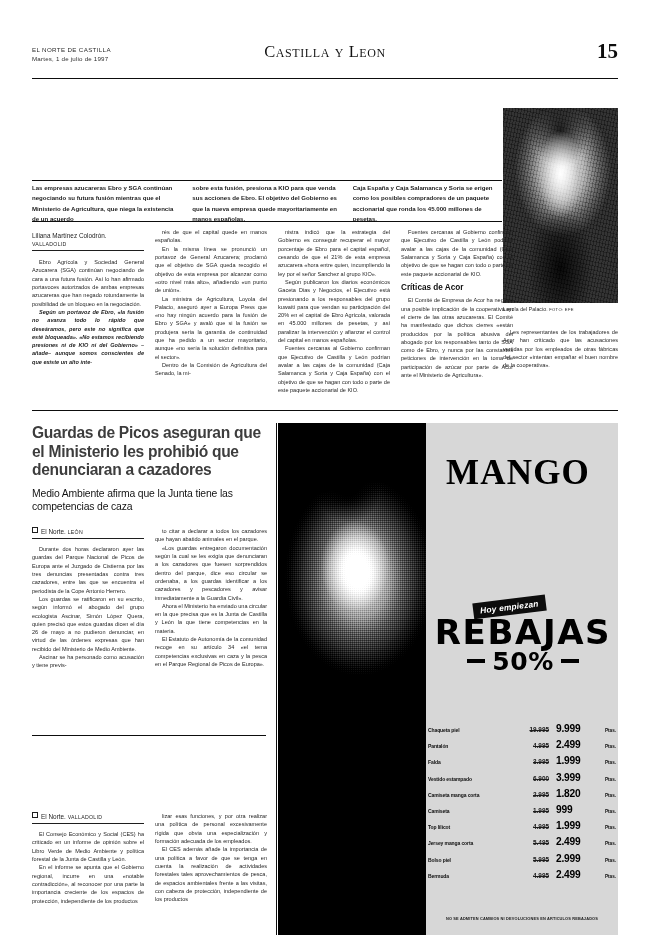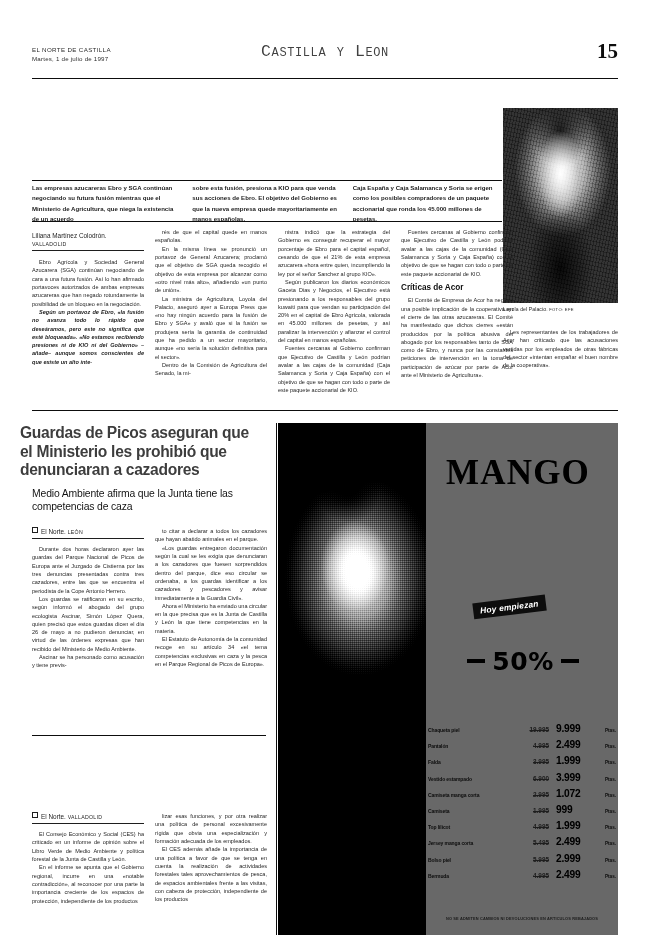"Castilla y Leon" .mh-section { color: #a21caf -> #0f172a; font-family: Liberation Mono, monospace -> Liberation Serif, serif }
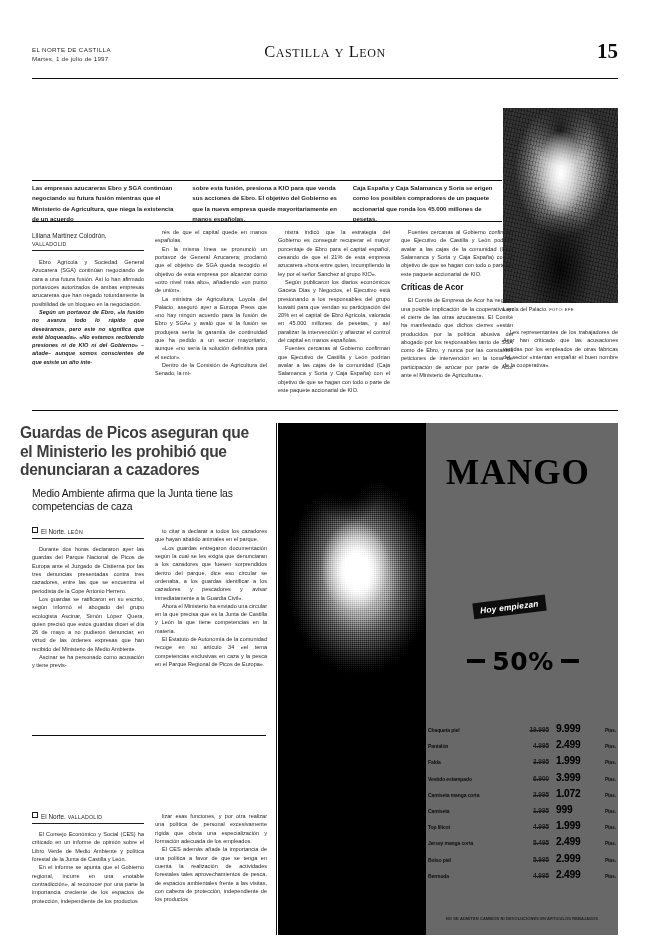"Guardas de Picos aseguran que" .a2-head { left: 20px -> 32px }
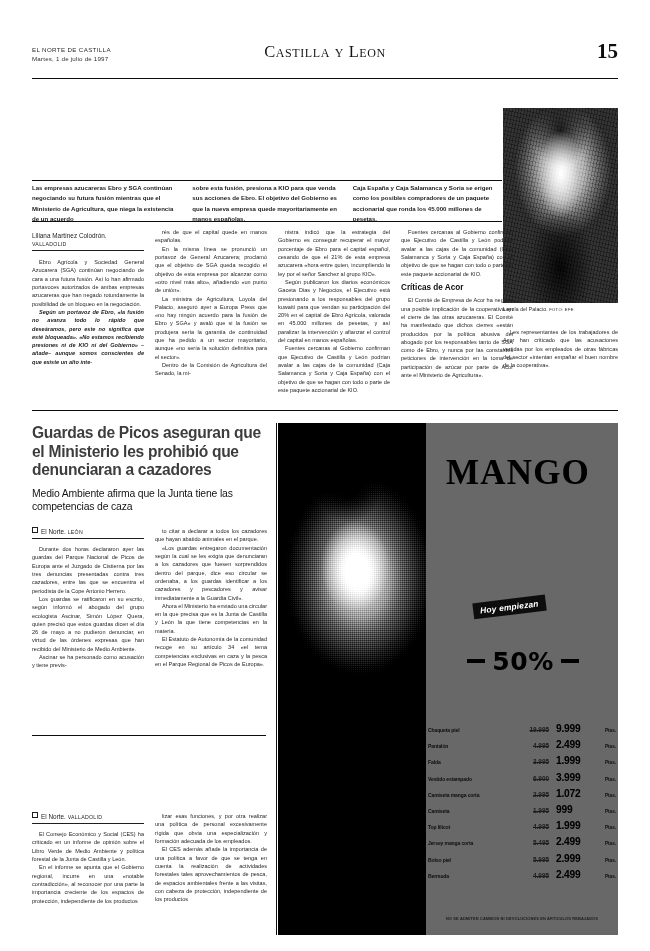"MANGO" .ad { background: #a16207 -> #86efac }
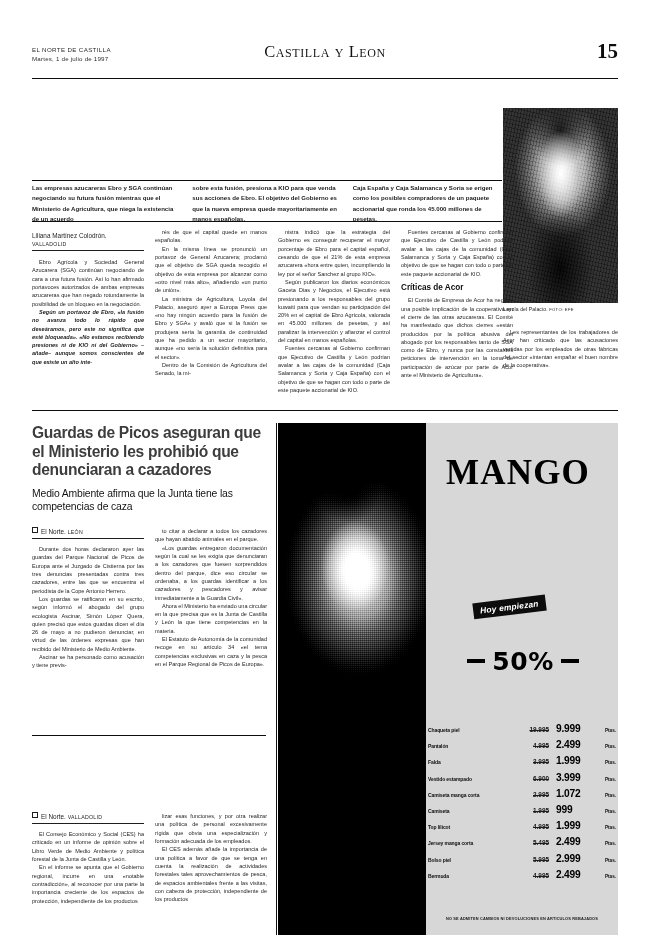"REBAJAS" div.ad-rebajas { html: none -> <div>REBAJAS</div> }
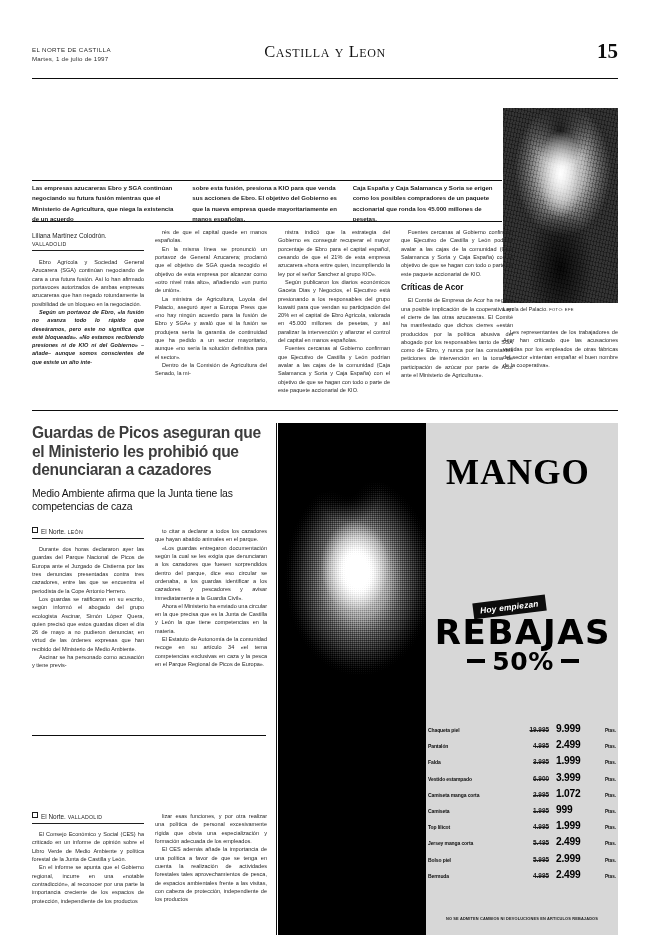"1.072" div.p-new { text: 1.072 -> 1.820 }
